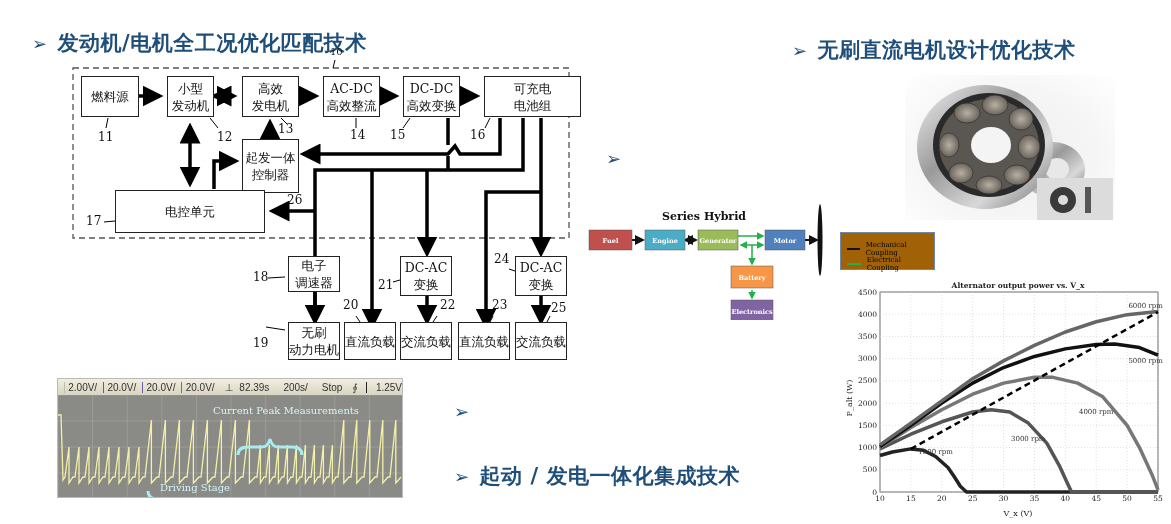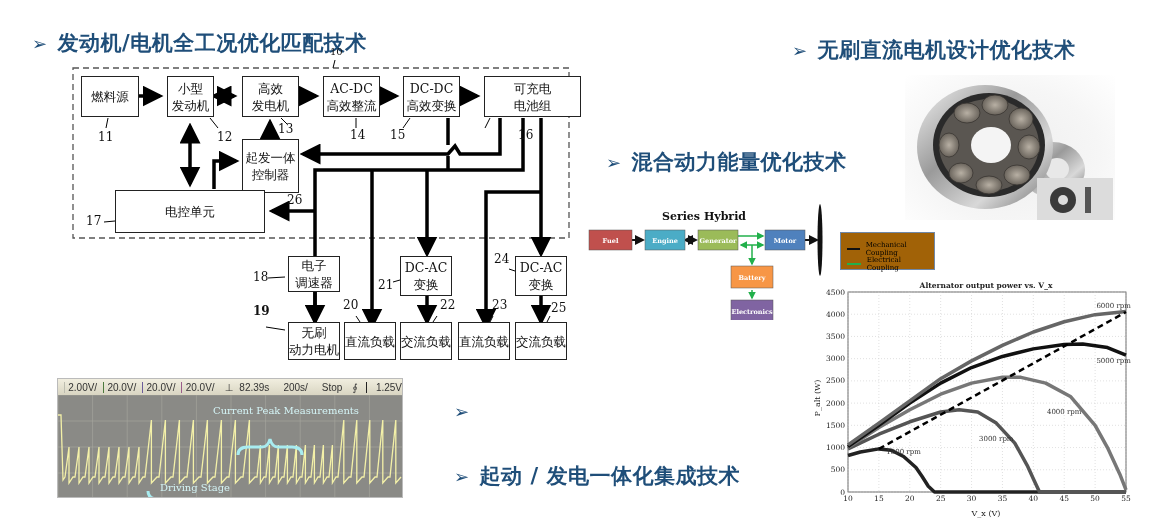"16" span.lbl { margin-left: 48px -> none }
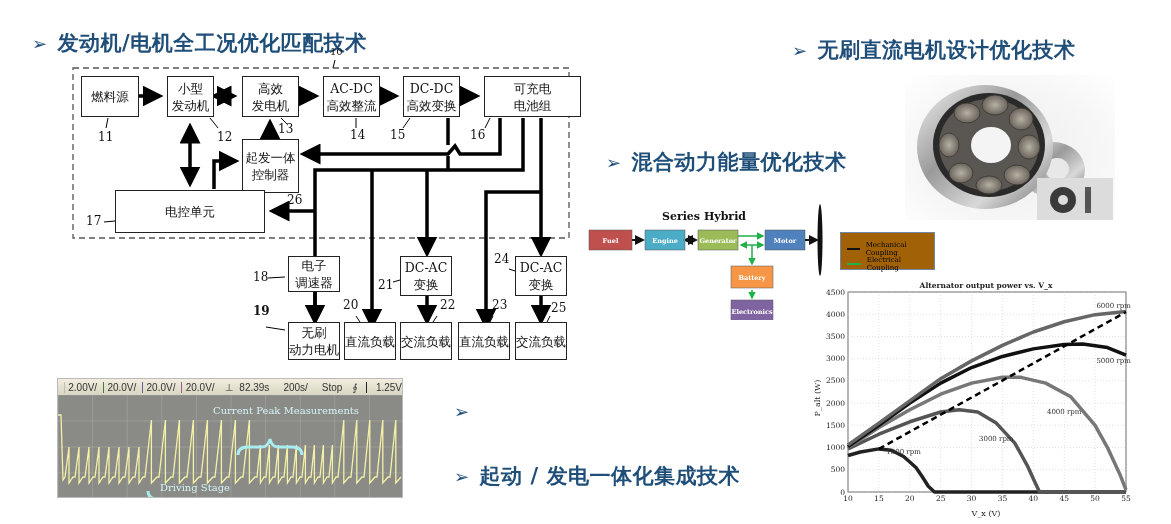"混合动力能量优化技术" span { html: <span>混合动力能量优化技术</span> -> none }
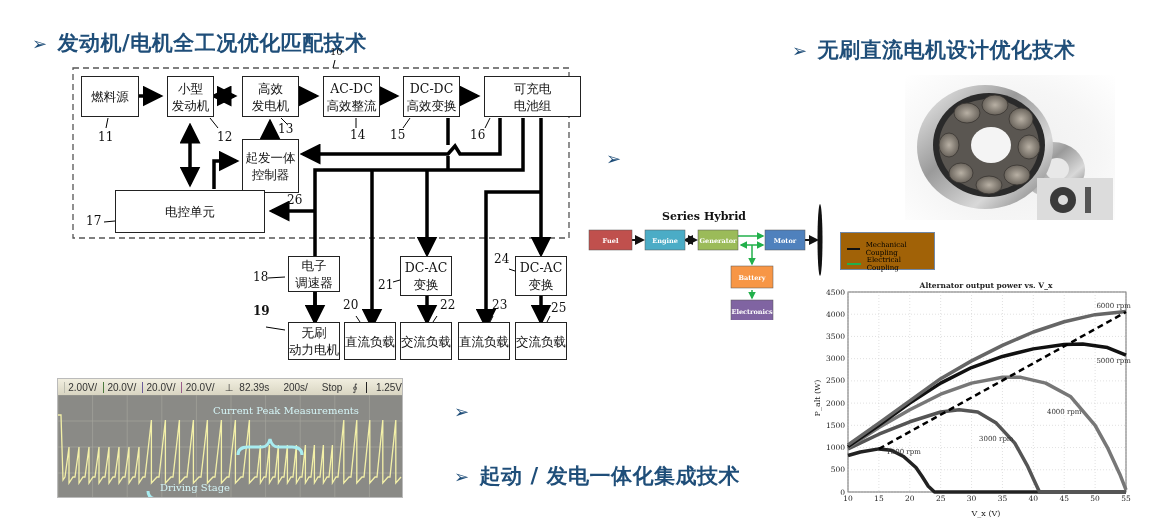"Alternator output power vs. V_x" div.abs { left: 806px -> 838px }
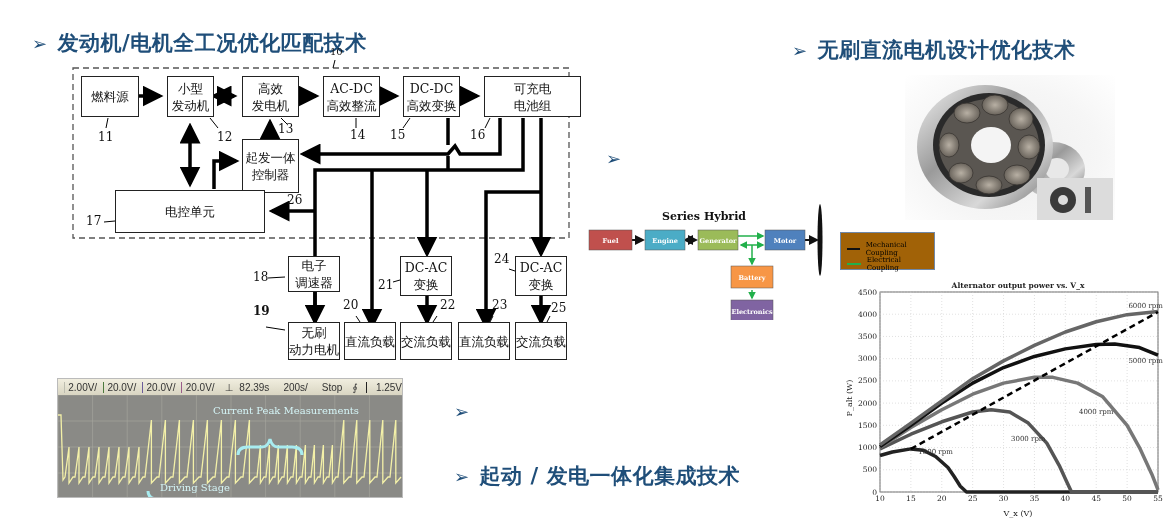"19" span.lbl { font-weight: bold -> none; top: 304px -> 336px }
